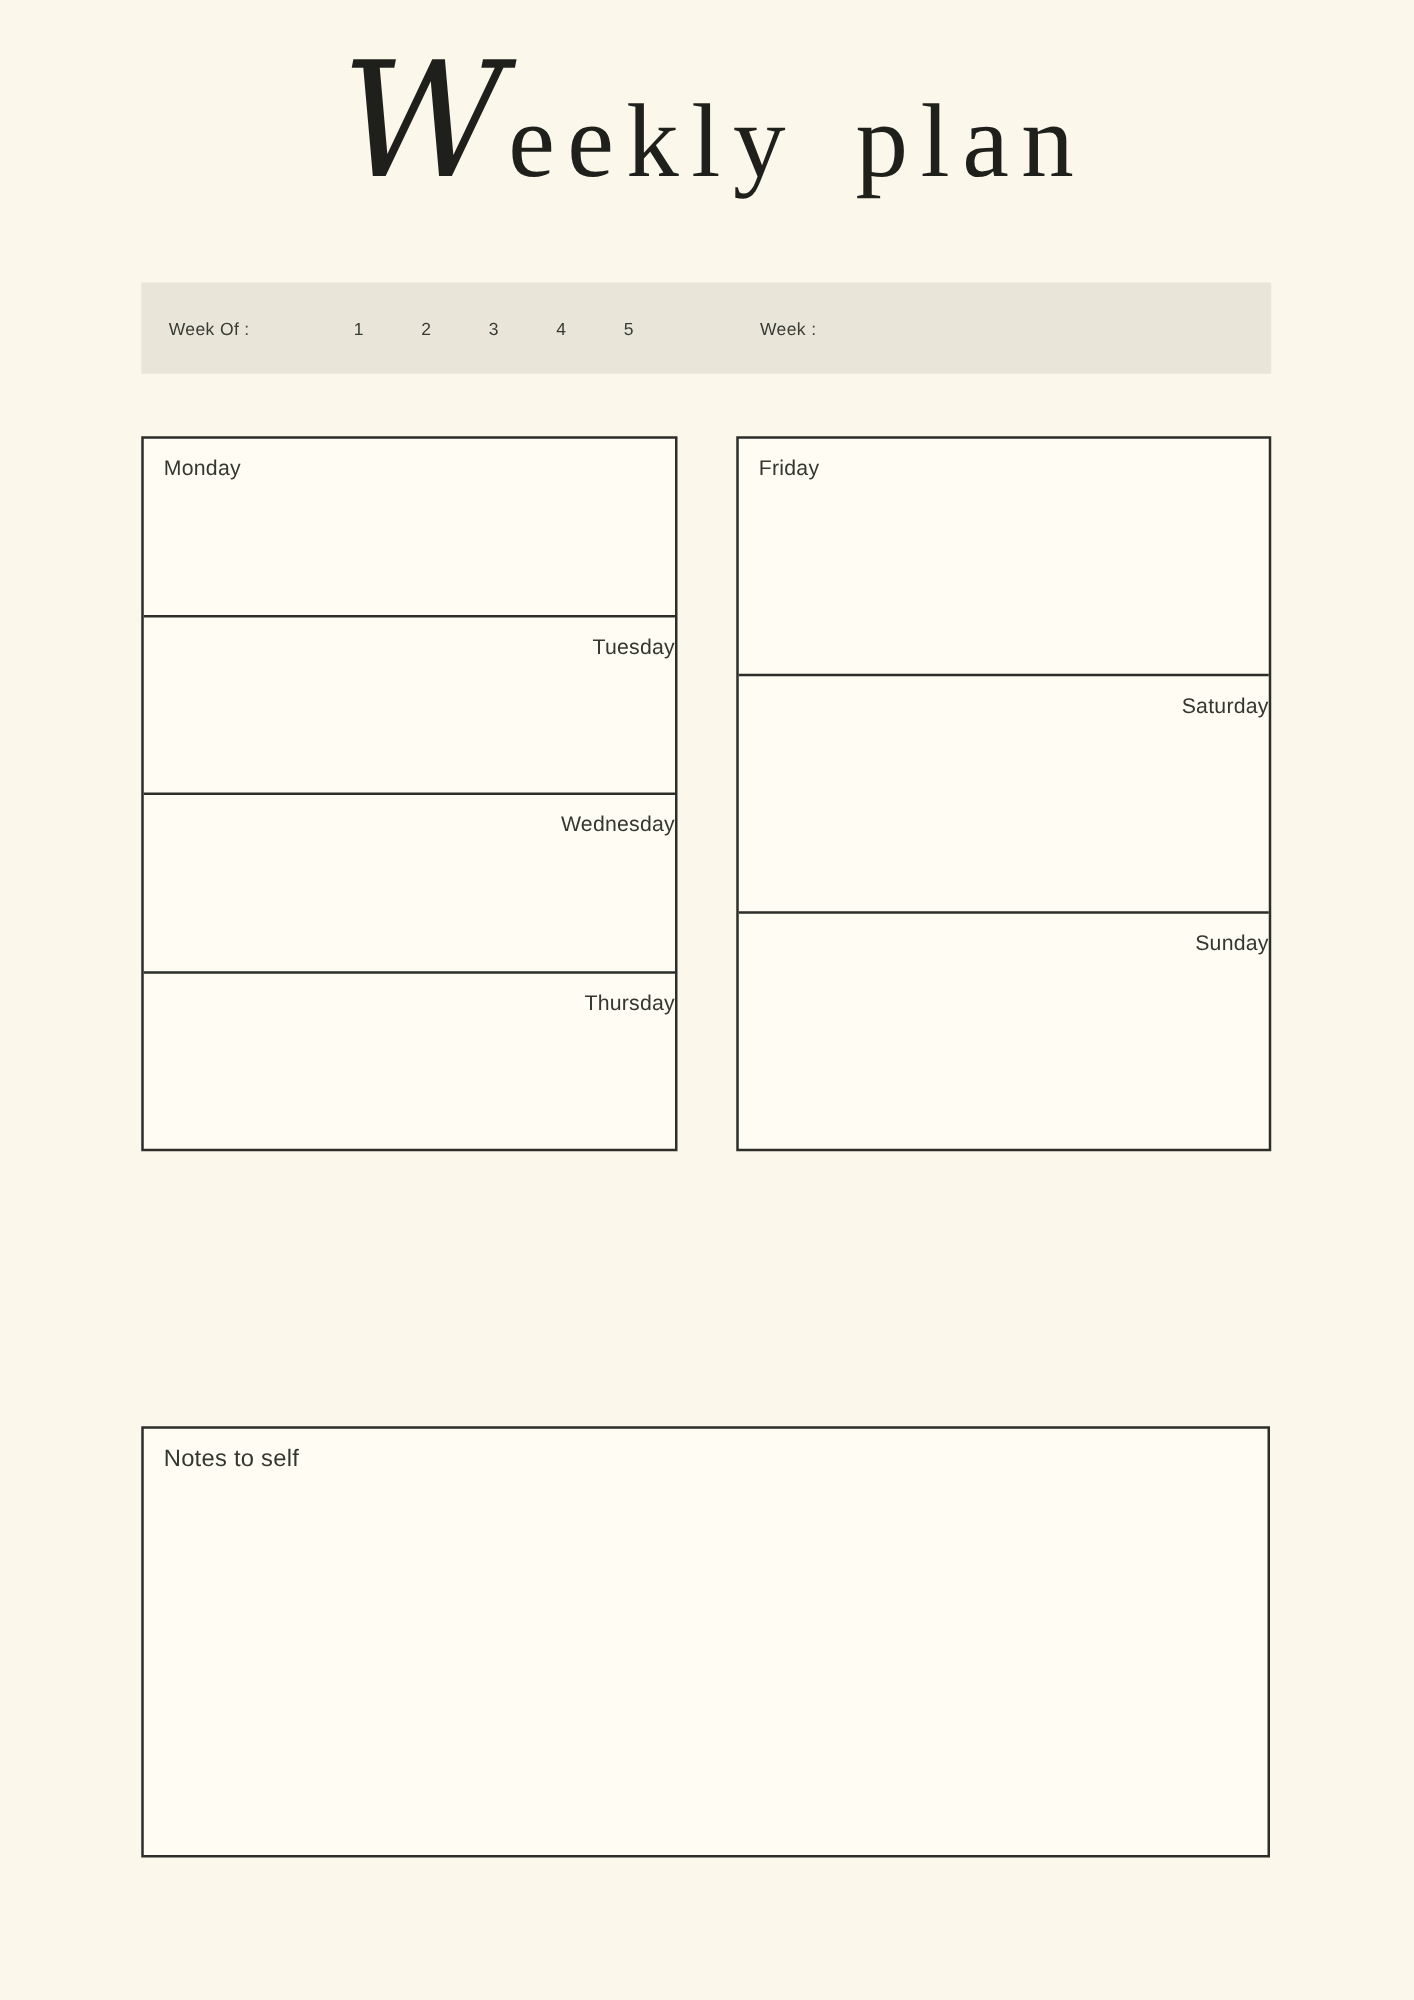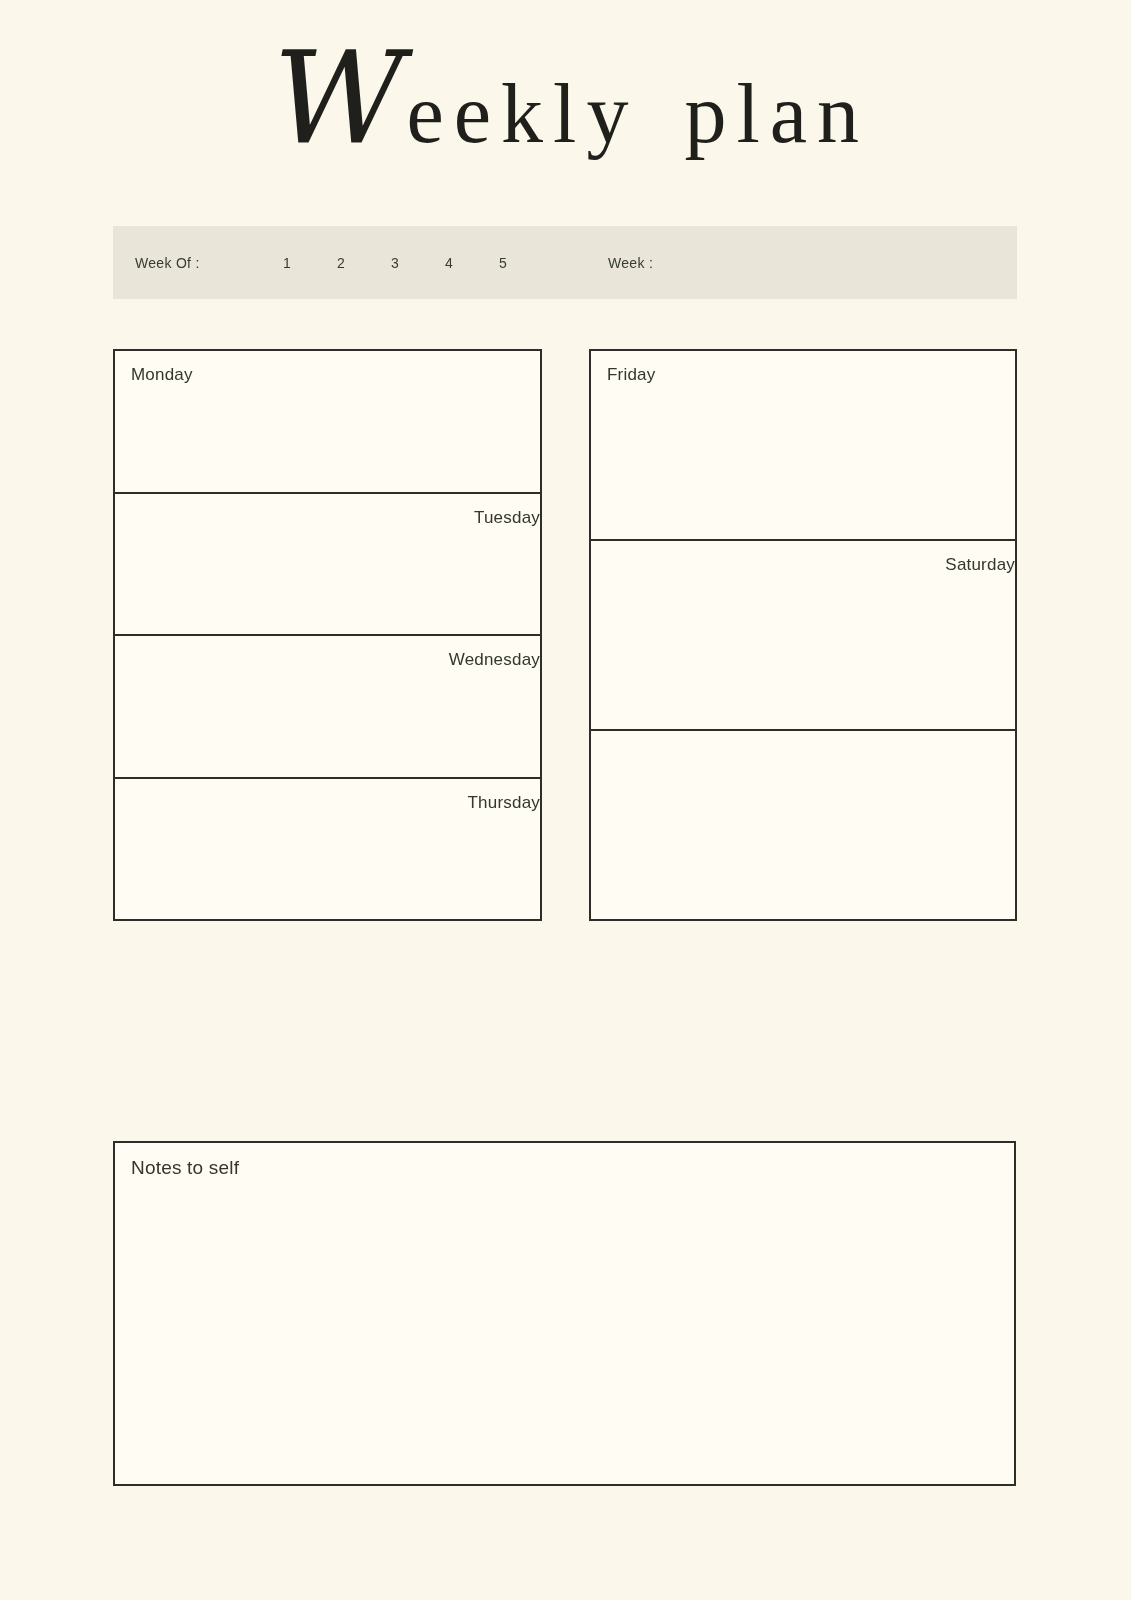"Sunday" div.day-label { html: none -> <div>Sunday</div> }
